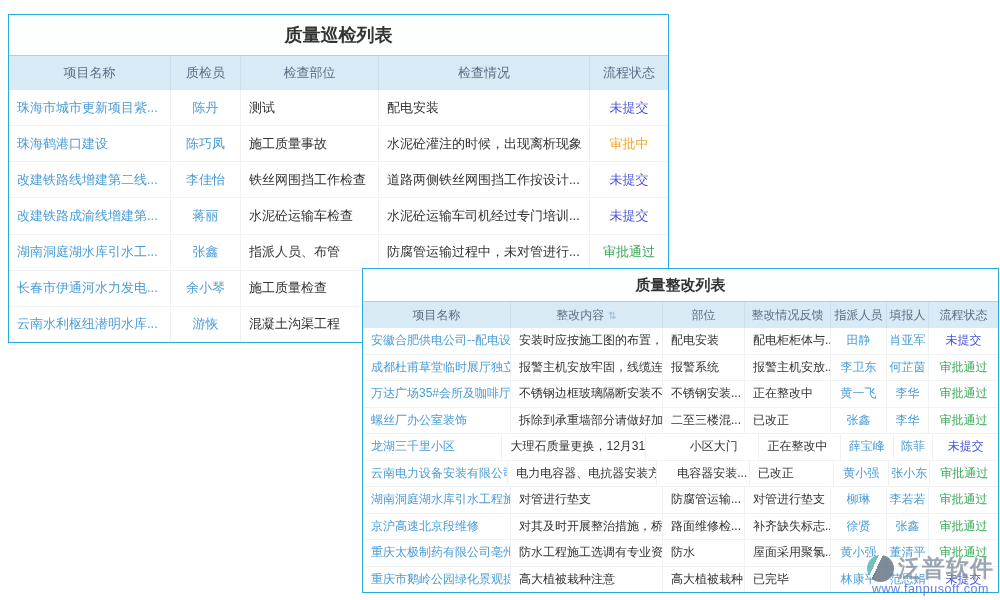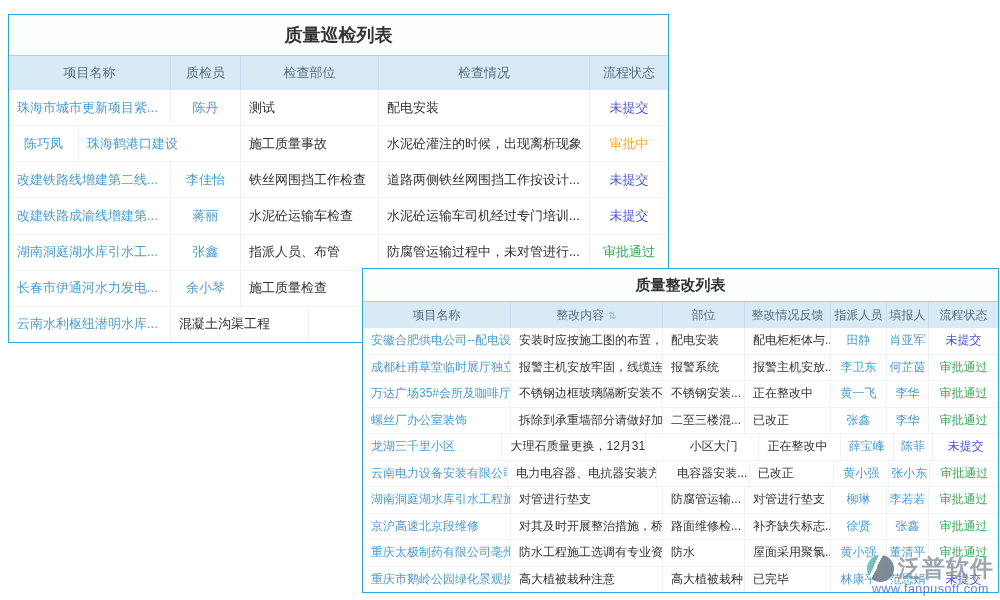"陈巧凤" div.td { order: before "珠海鹤港口建设" -> after "珠海鹤港口建设" }
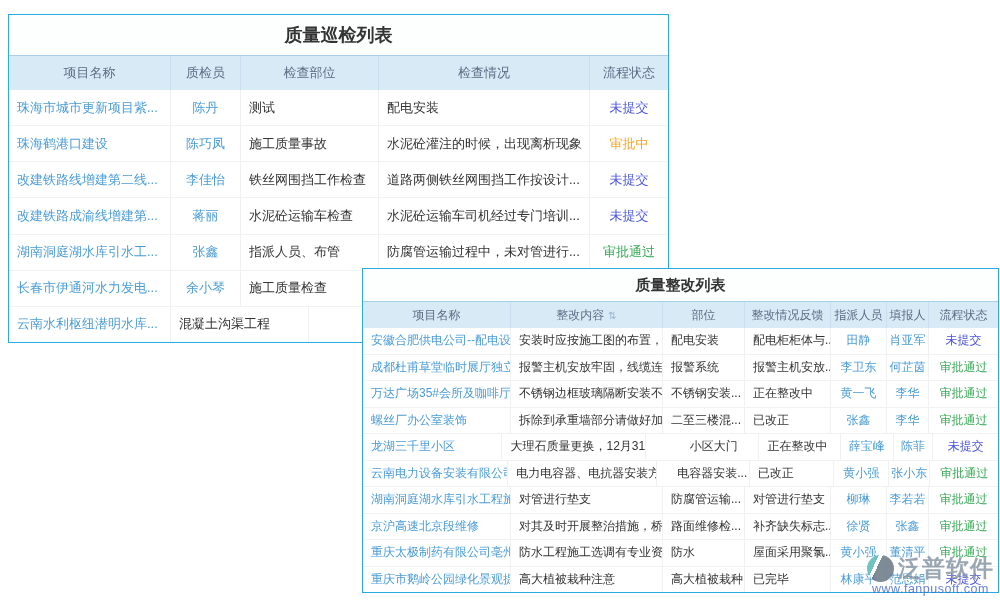"游恢" div.td { html: none -> <div>游恢</div> }
